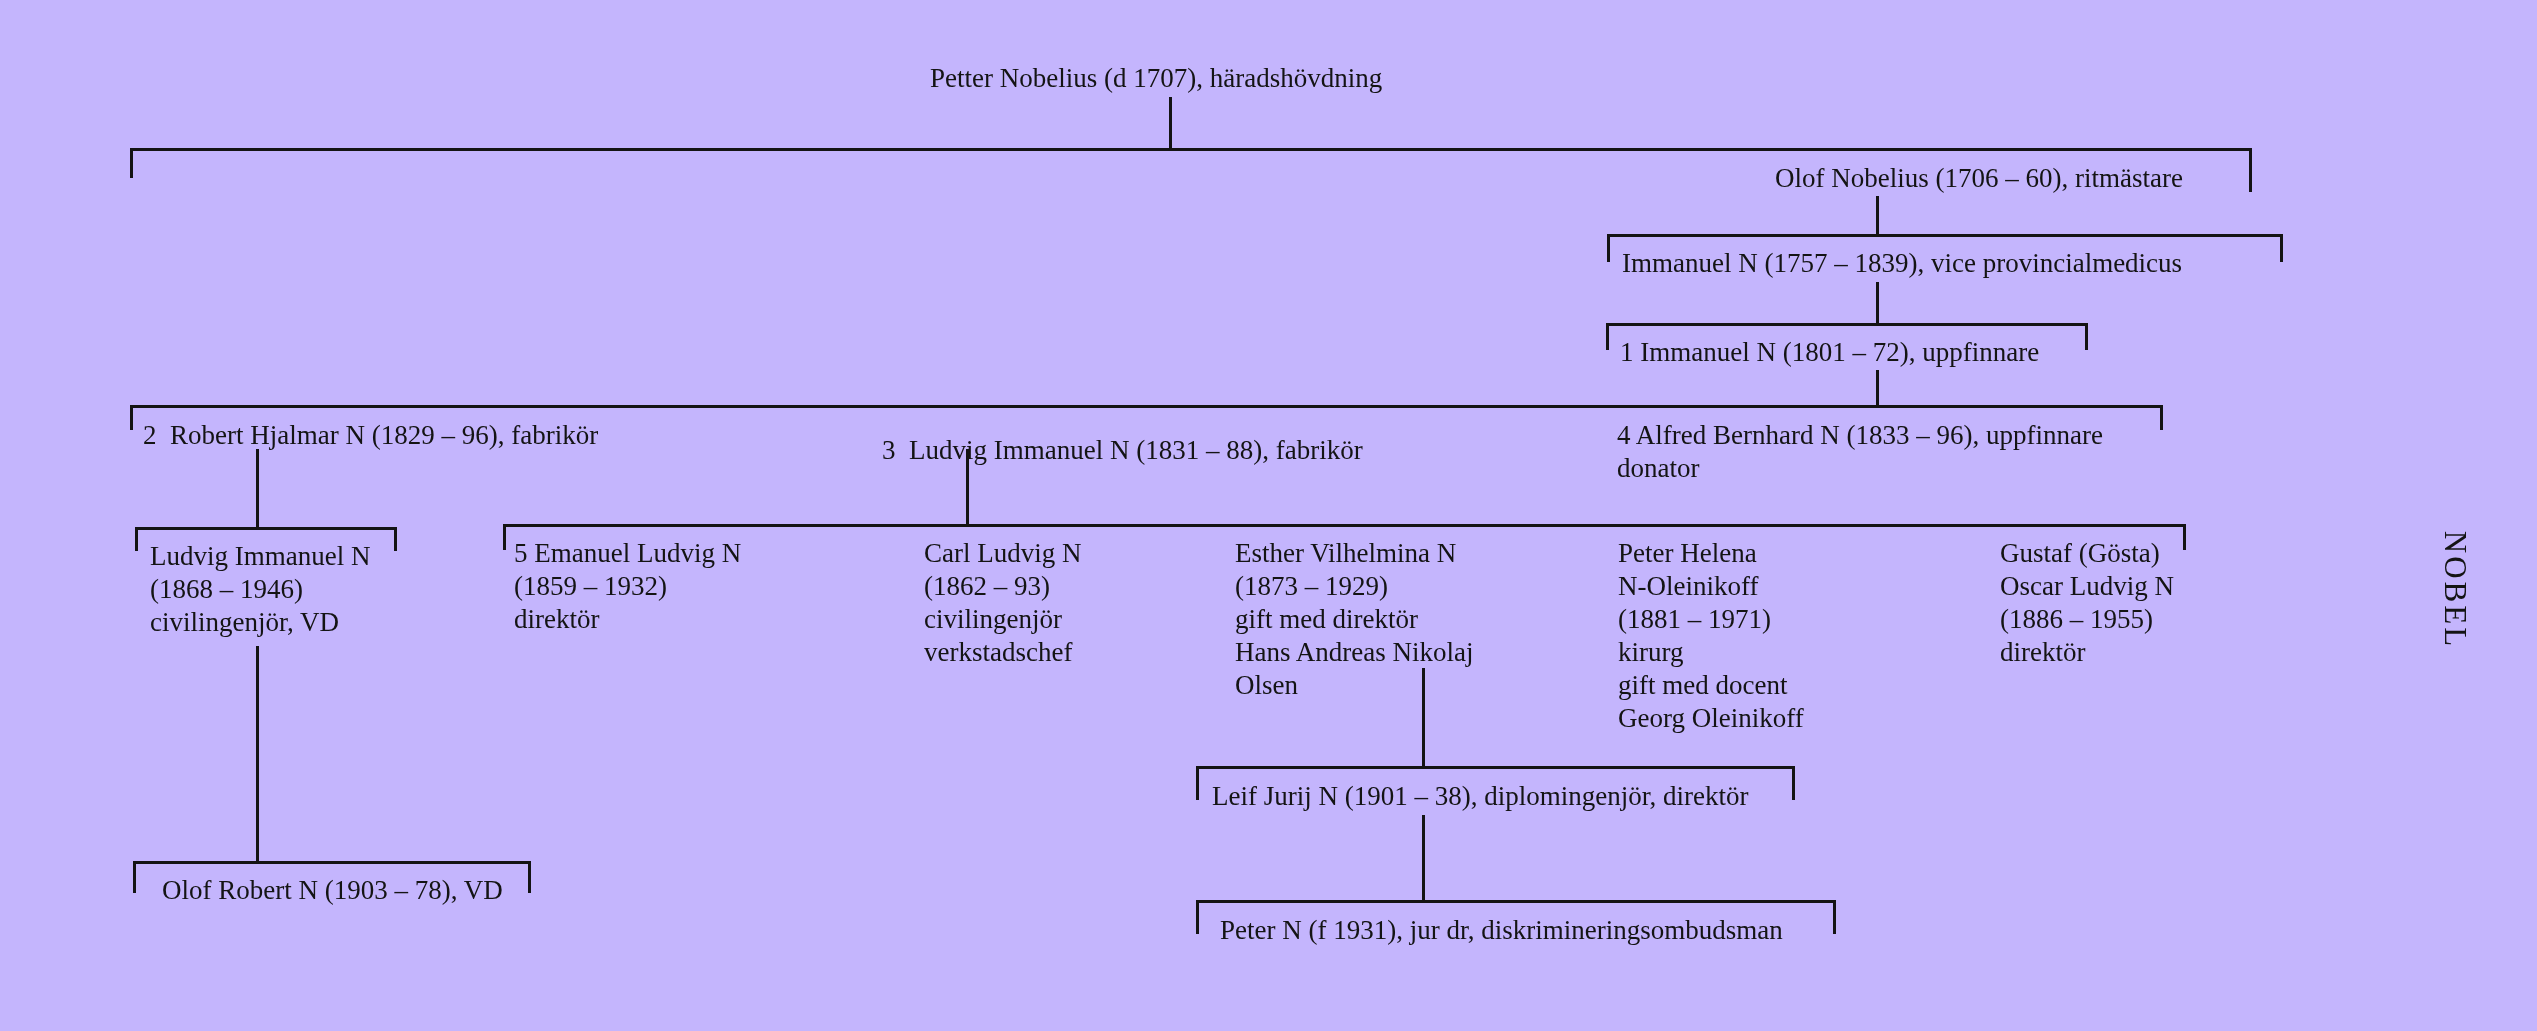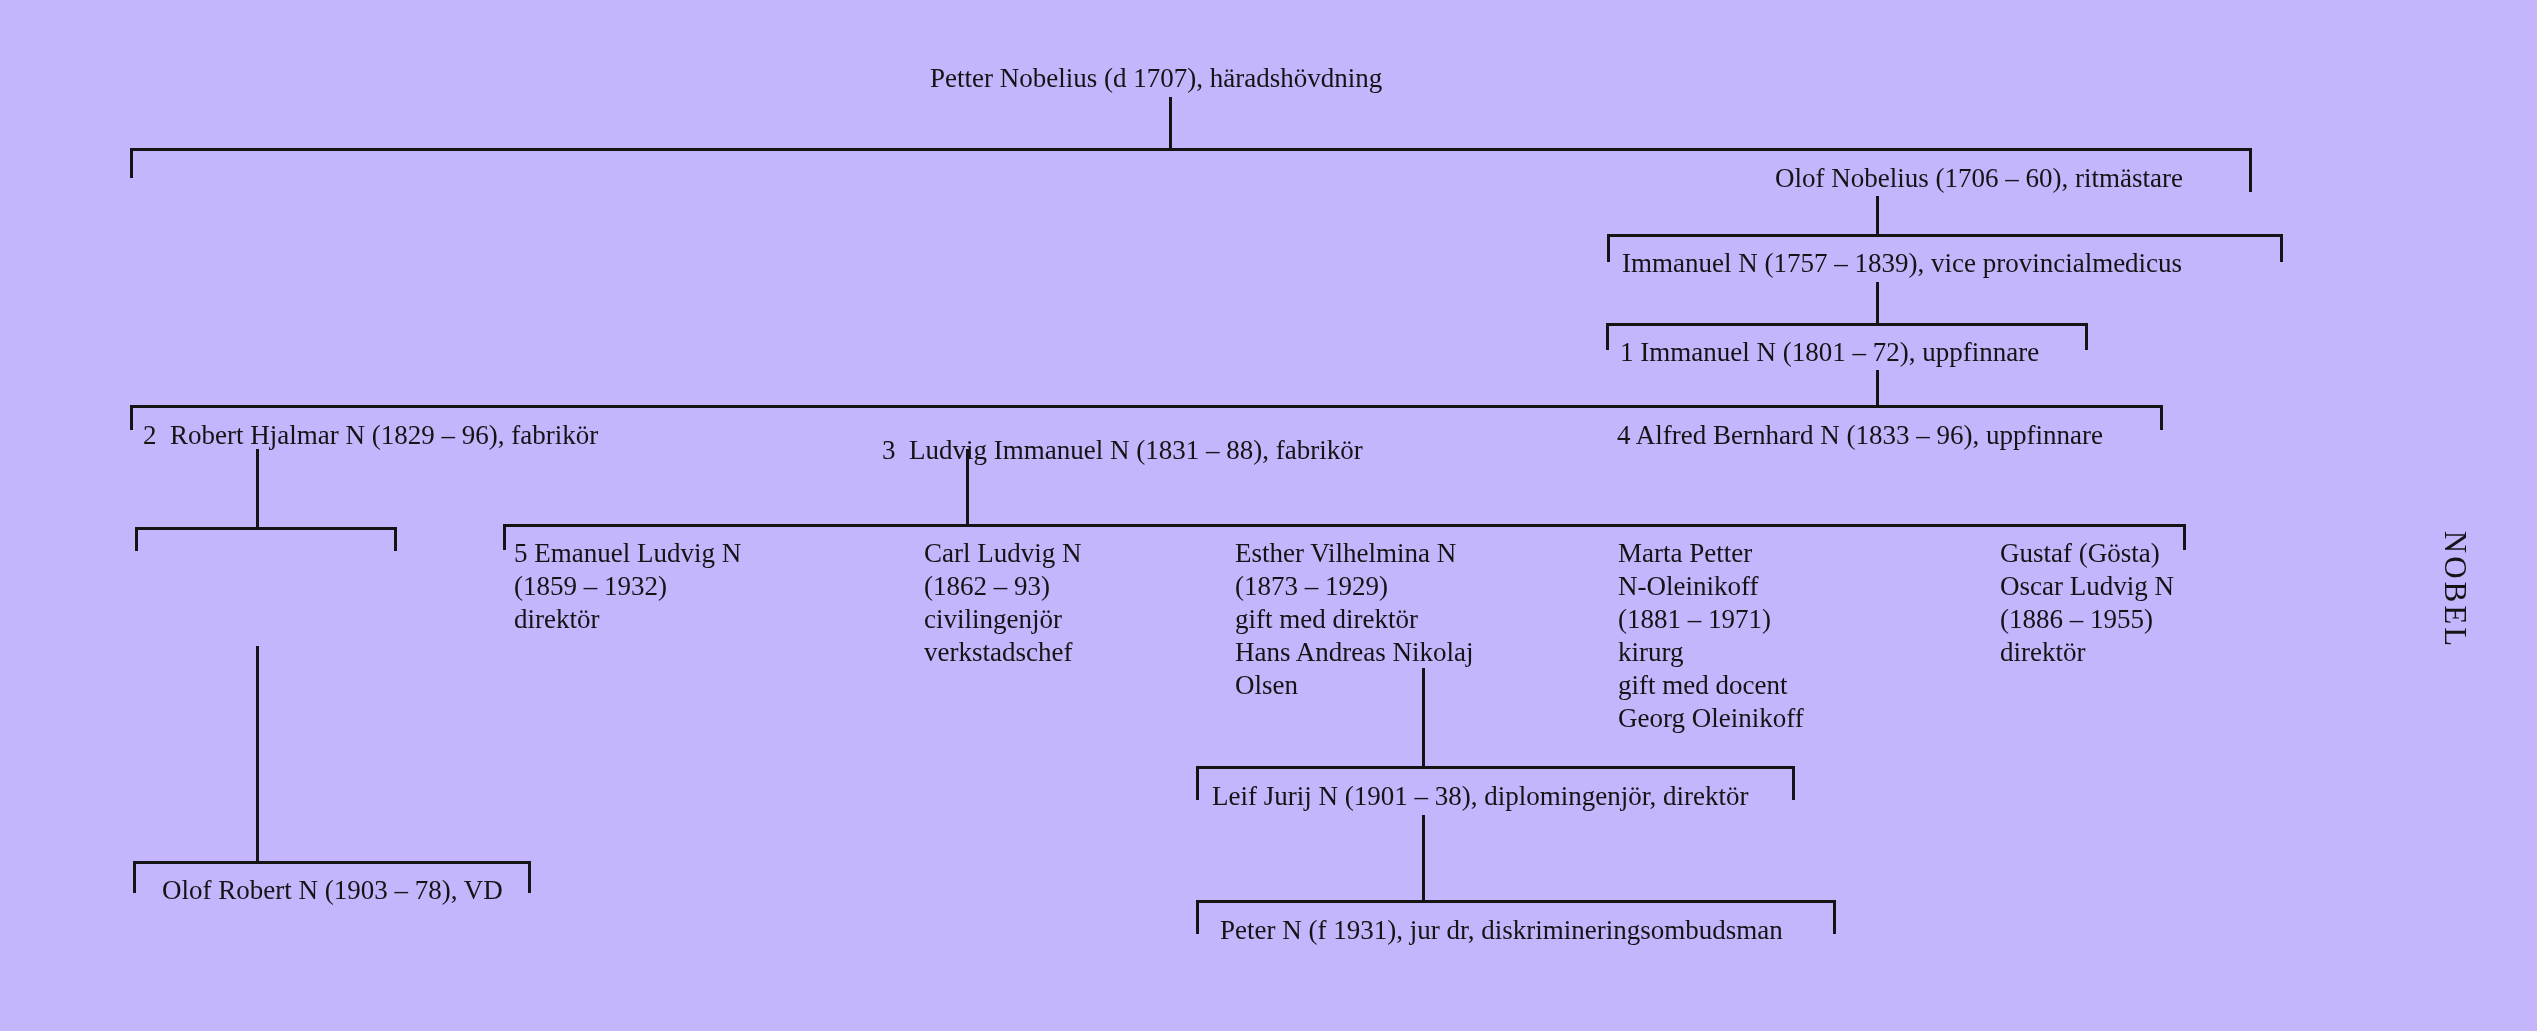"donator" div { html: none -> <div>donator</div> }
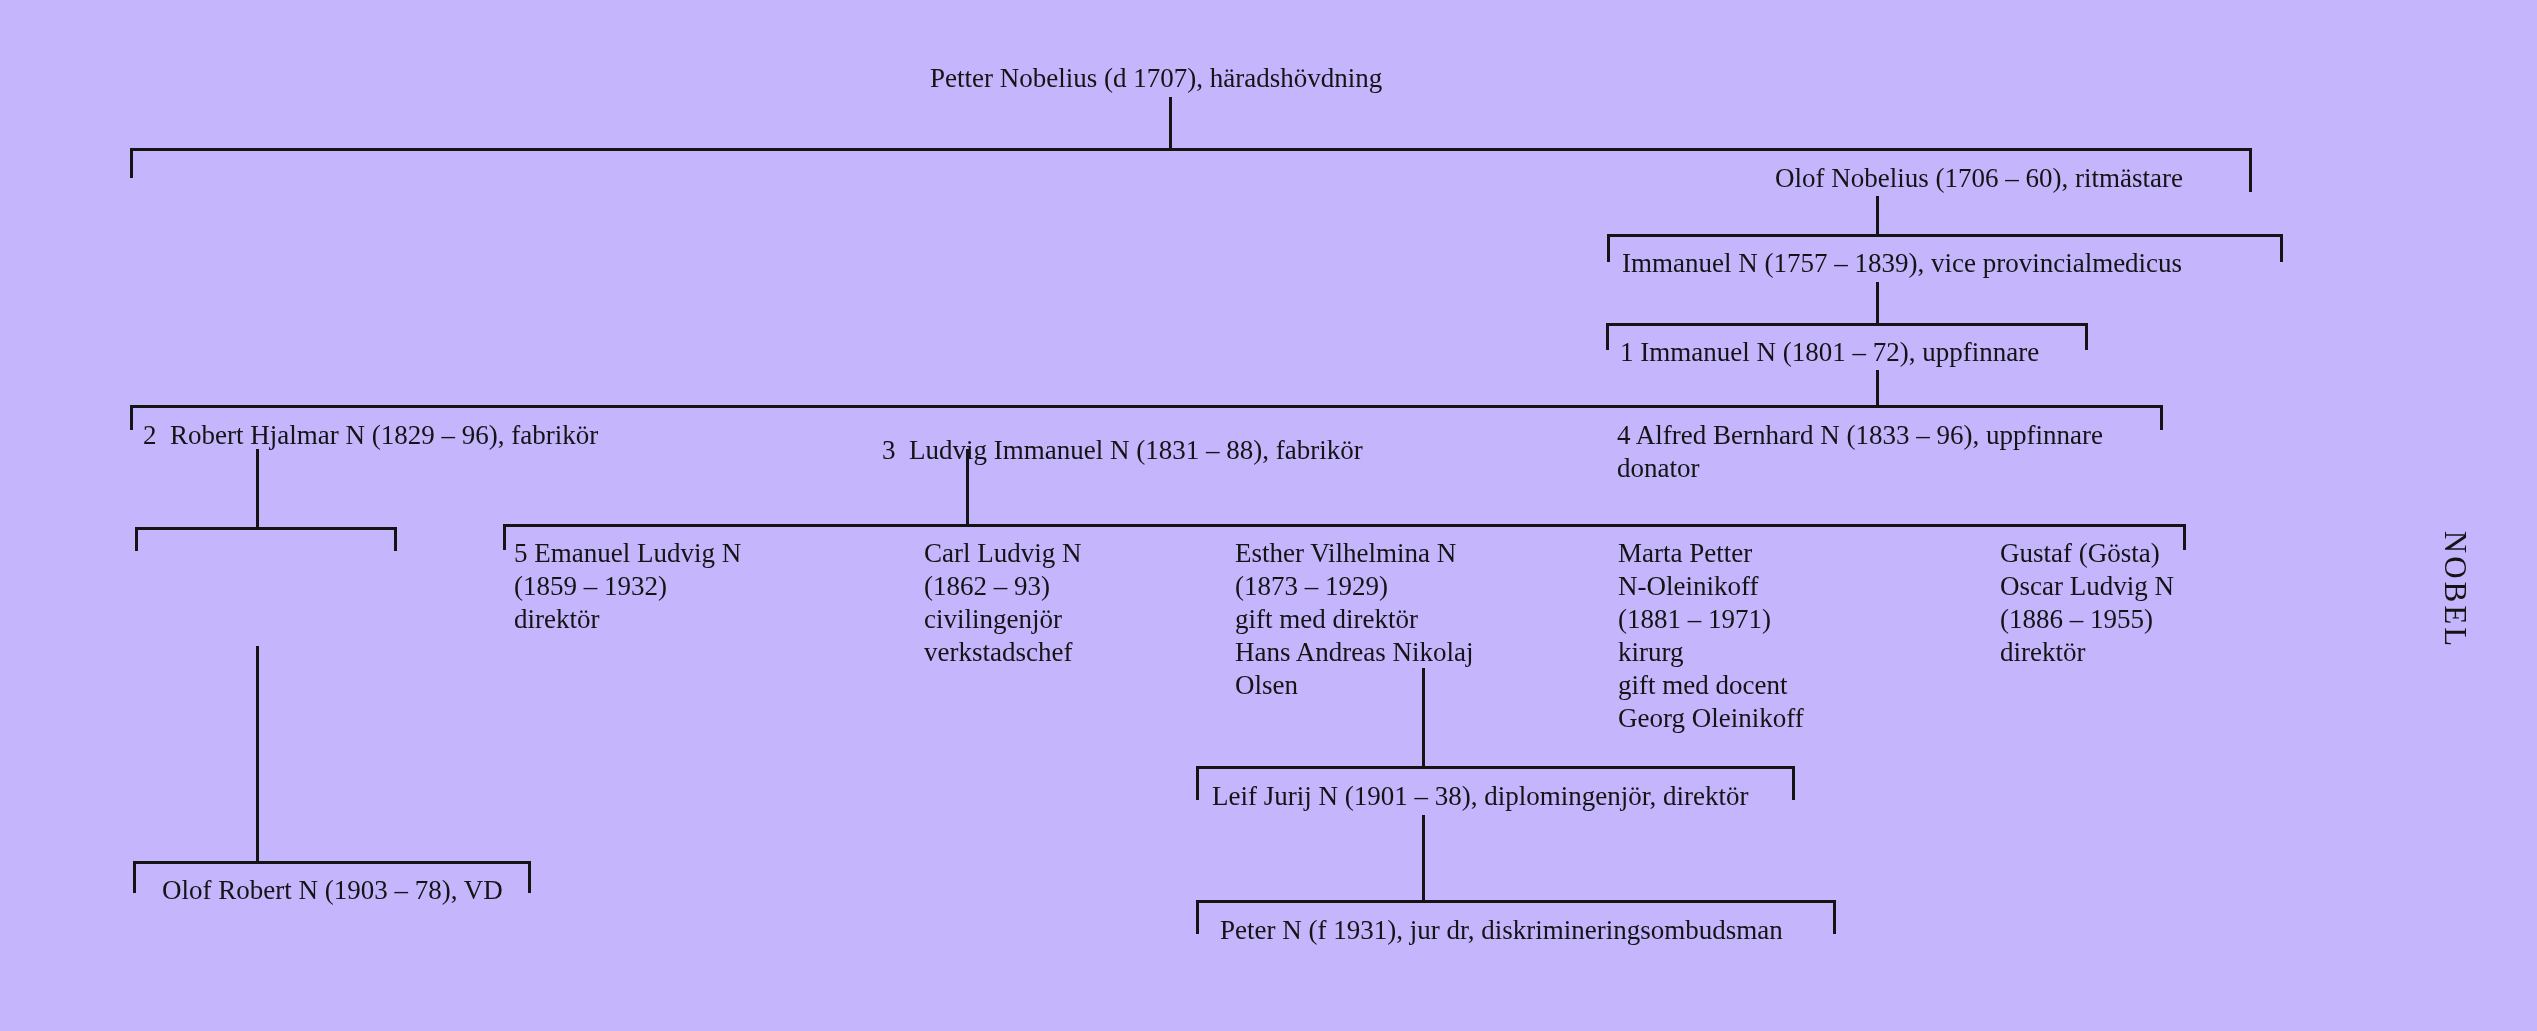"Ludvig Immanuel N" div.block { html: none -> <div> <div>Ludvig Immanuel N</div> <div>(1868 – 1946)</div> <div>civilingenjör, VD</div> </div> }
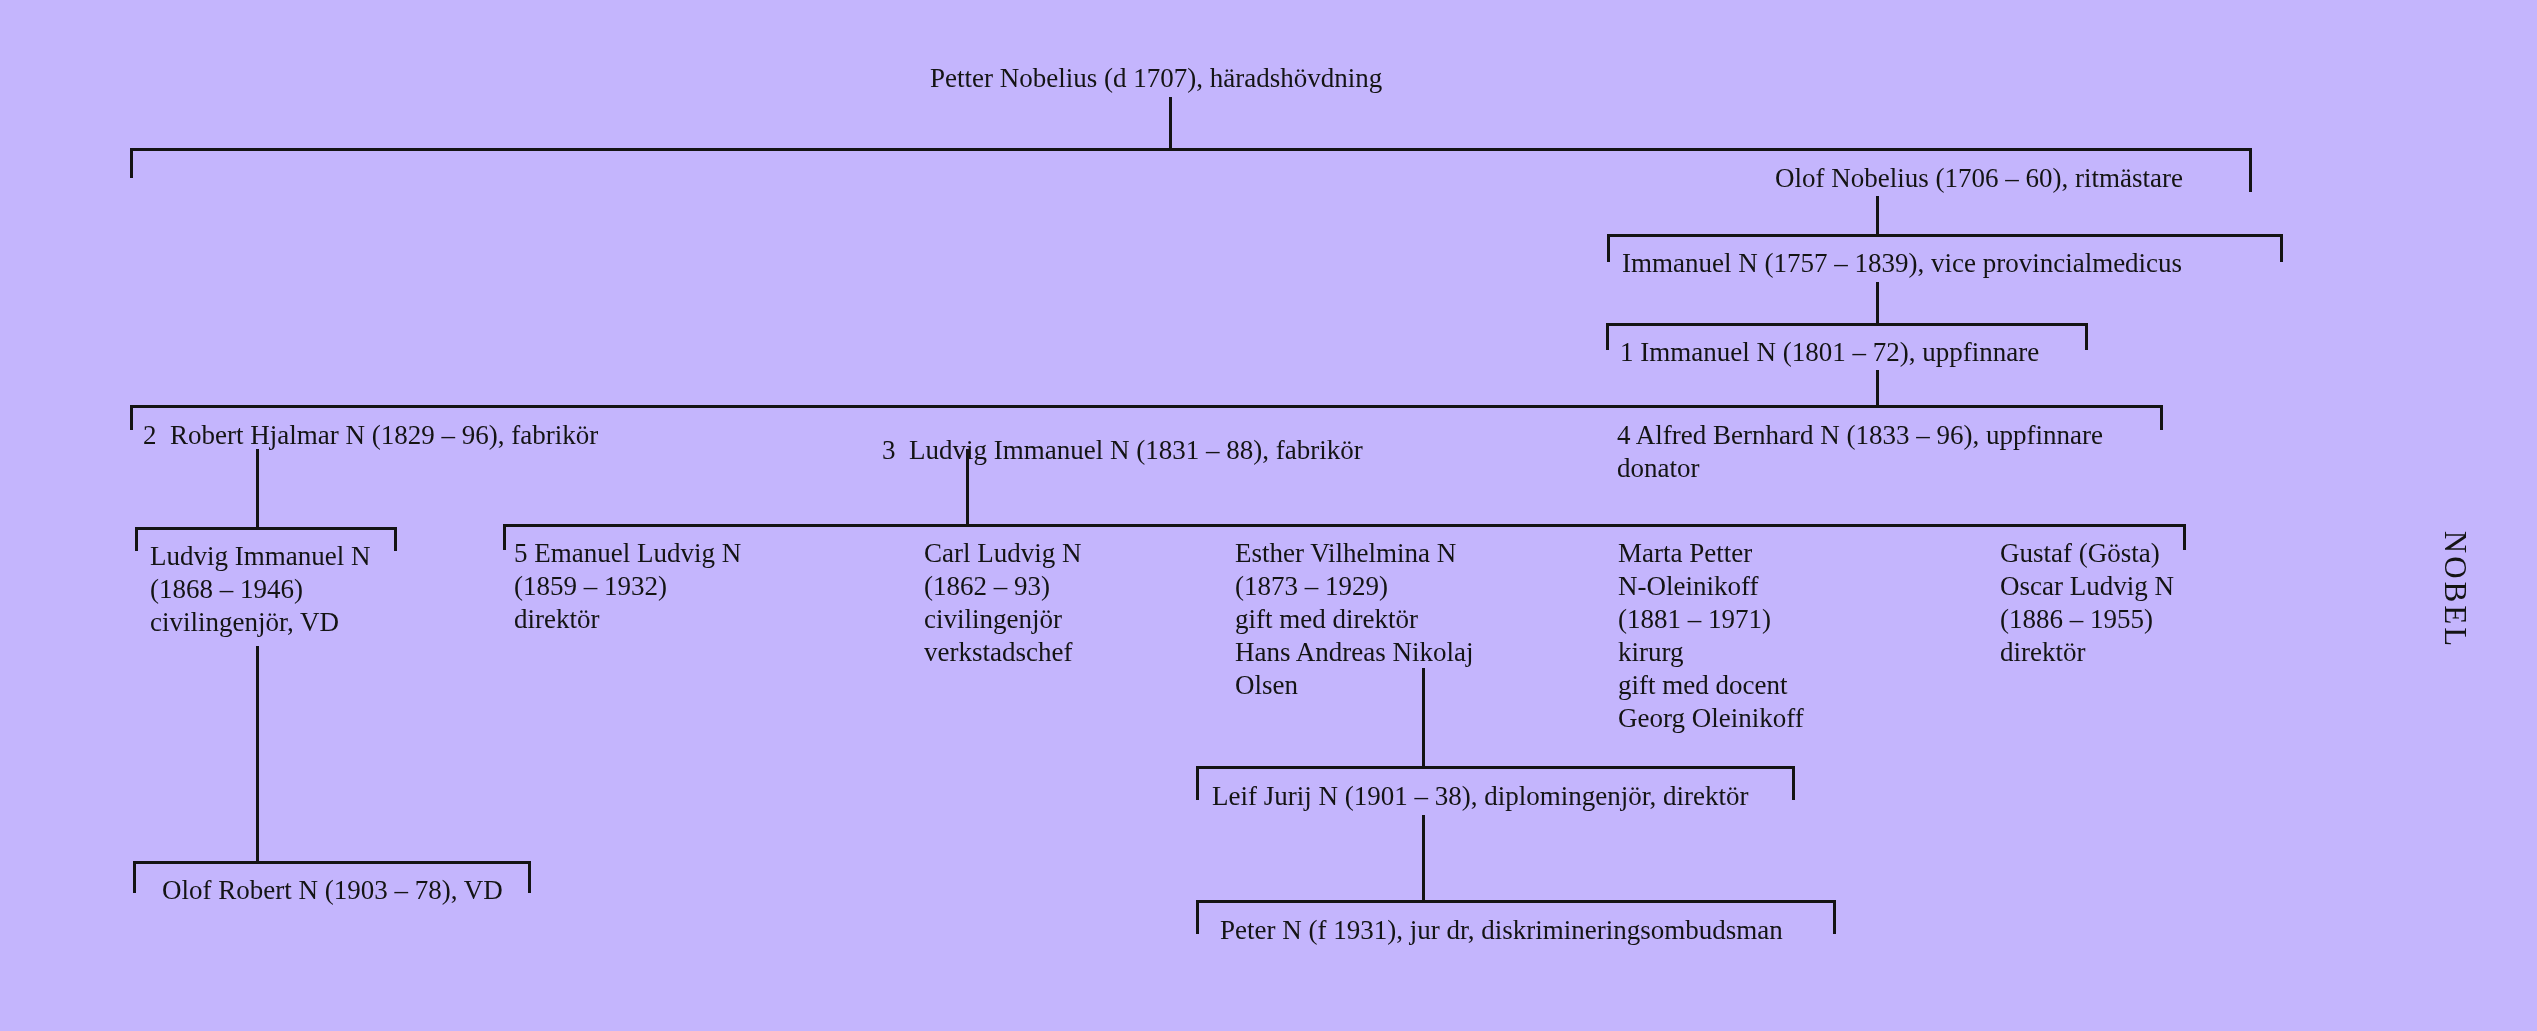"Marta Petter" div { text: Marta Petter -> Peter Helena }
